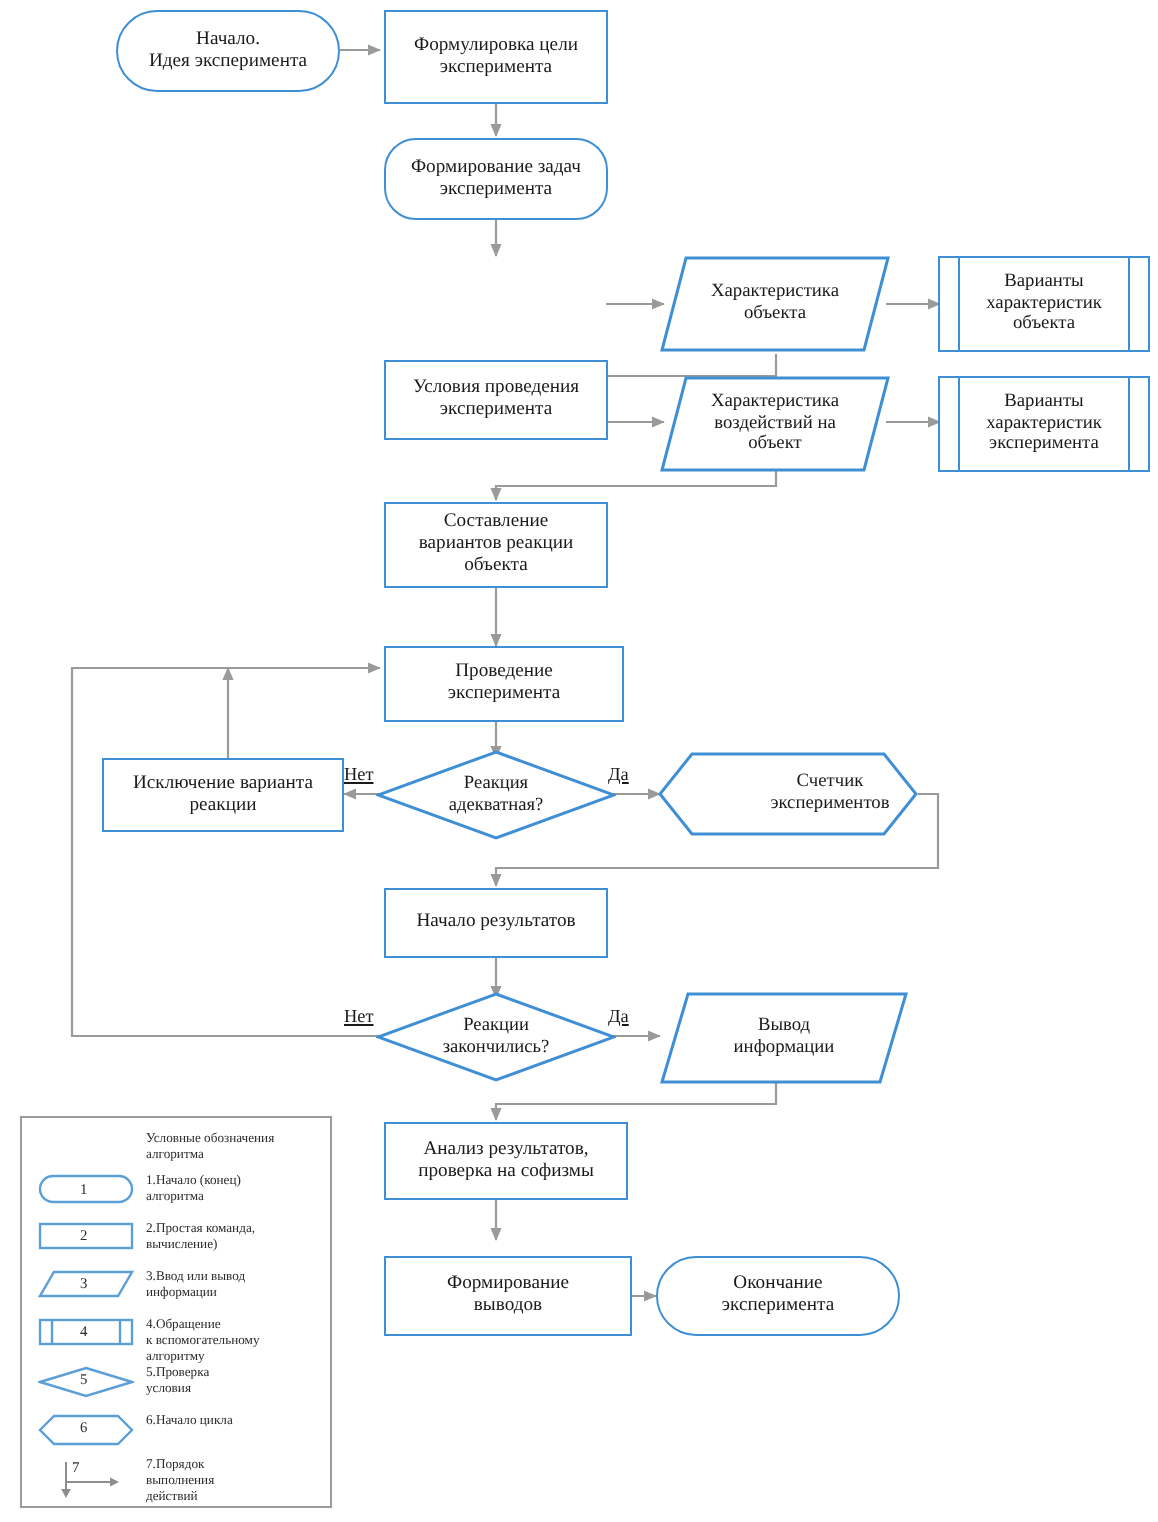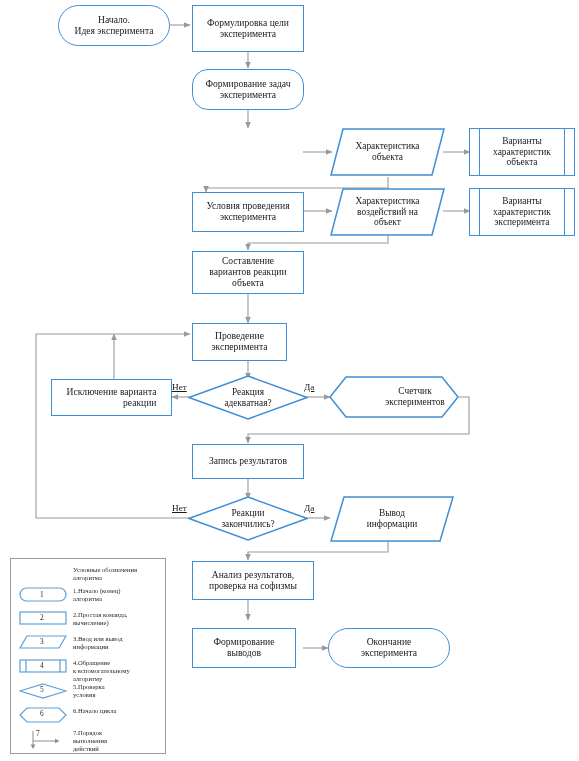"Условия проведения" div.node { top: 192px -> 180px }
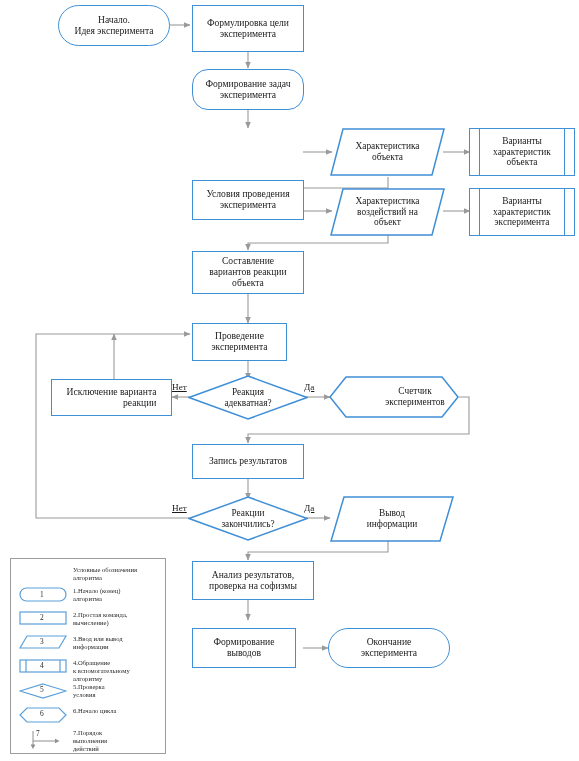"Проведение" div.node { width: 95px -> 120px }
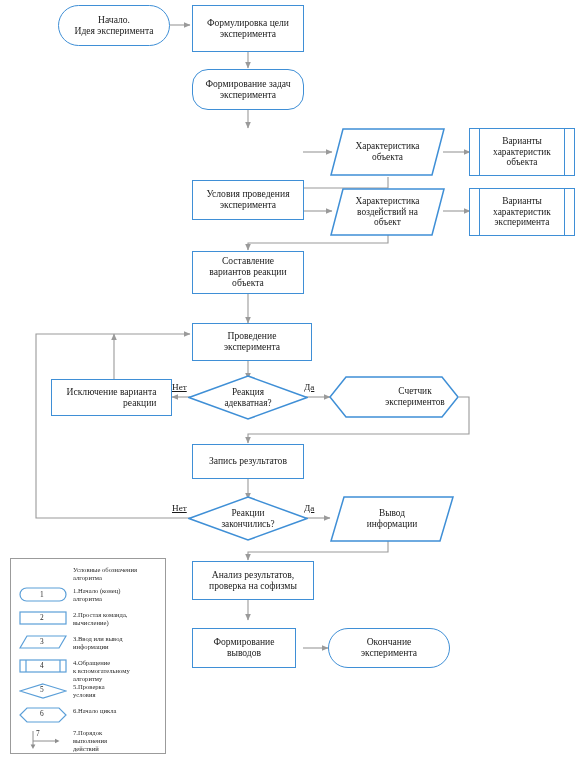"Исключение варианта" div.node { text-align: right -> none }
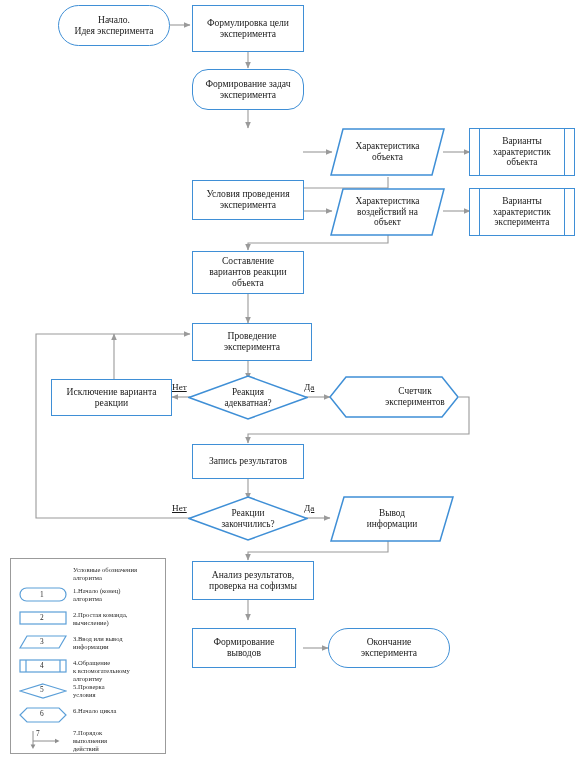"Запись результатов" span.lbl { text: Запись -> Начало }
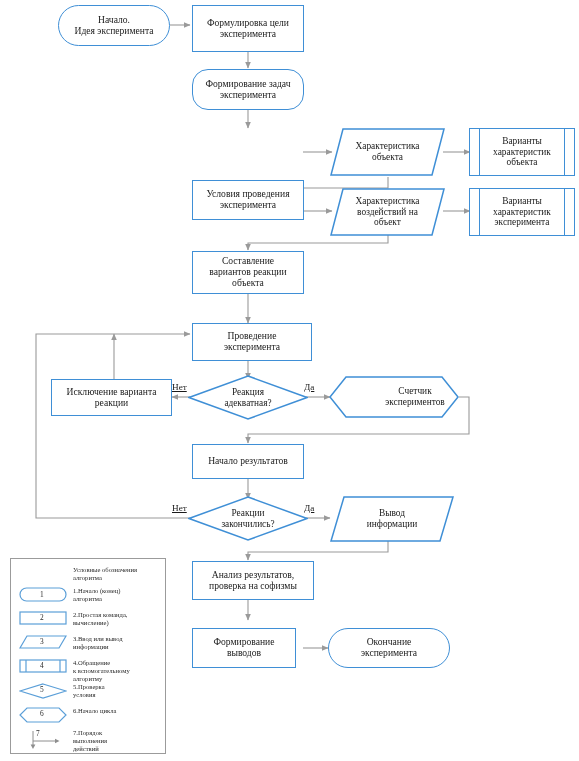"Формирование" div.node { width: 104px -> 124px }
